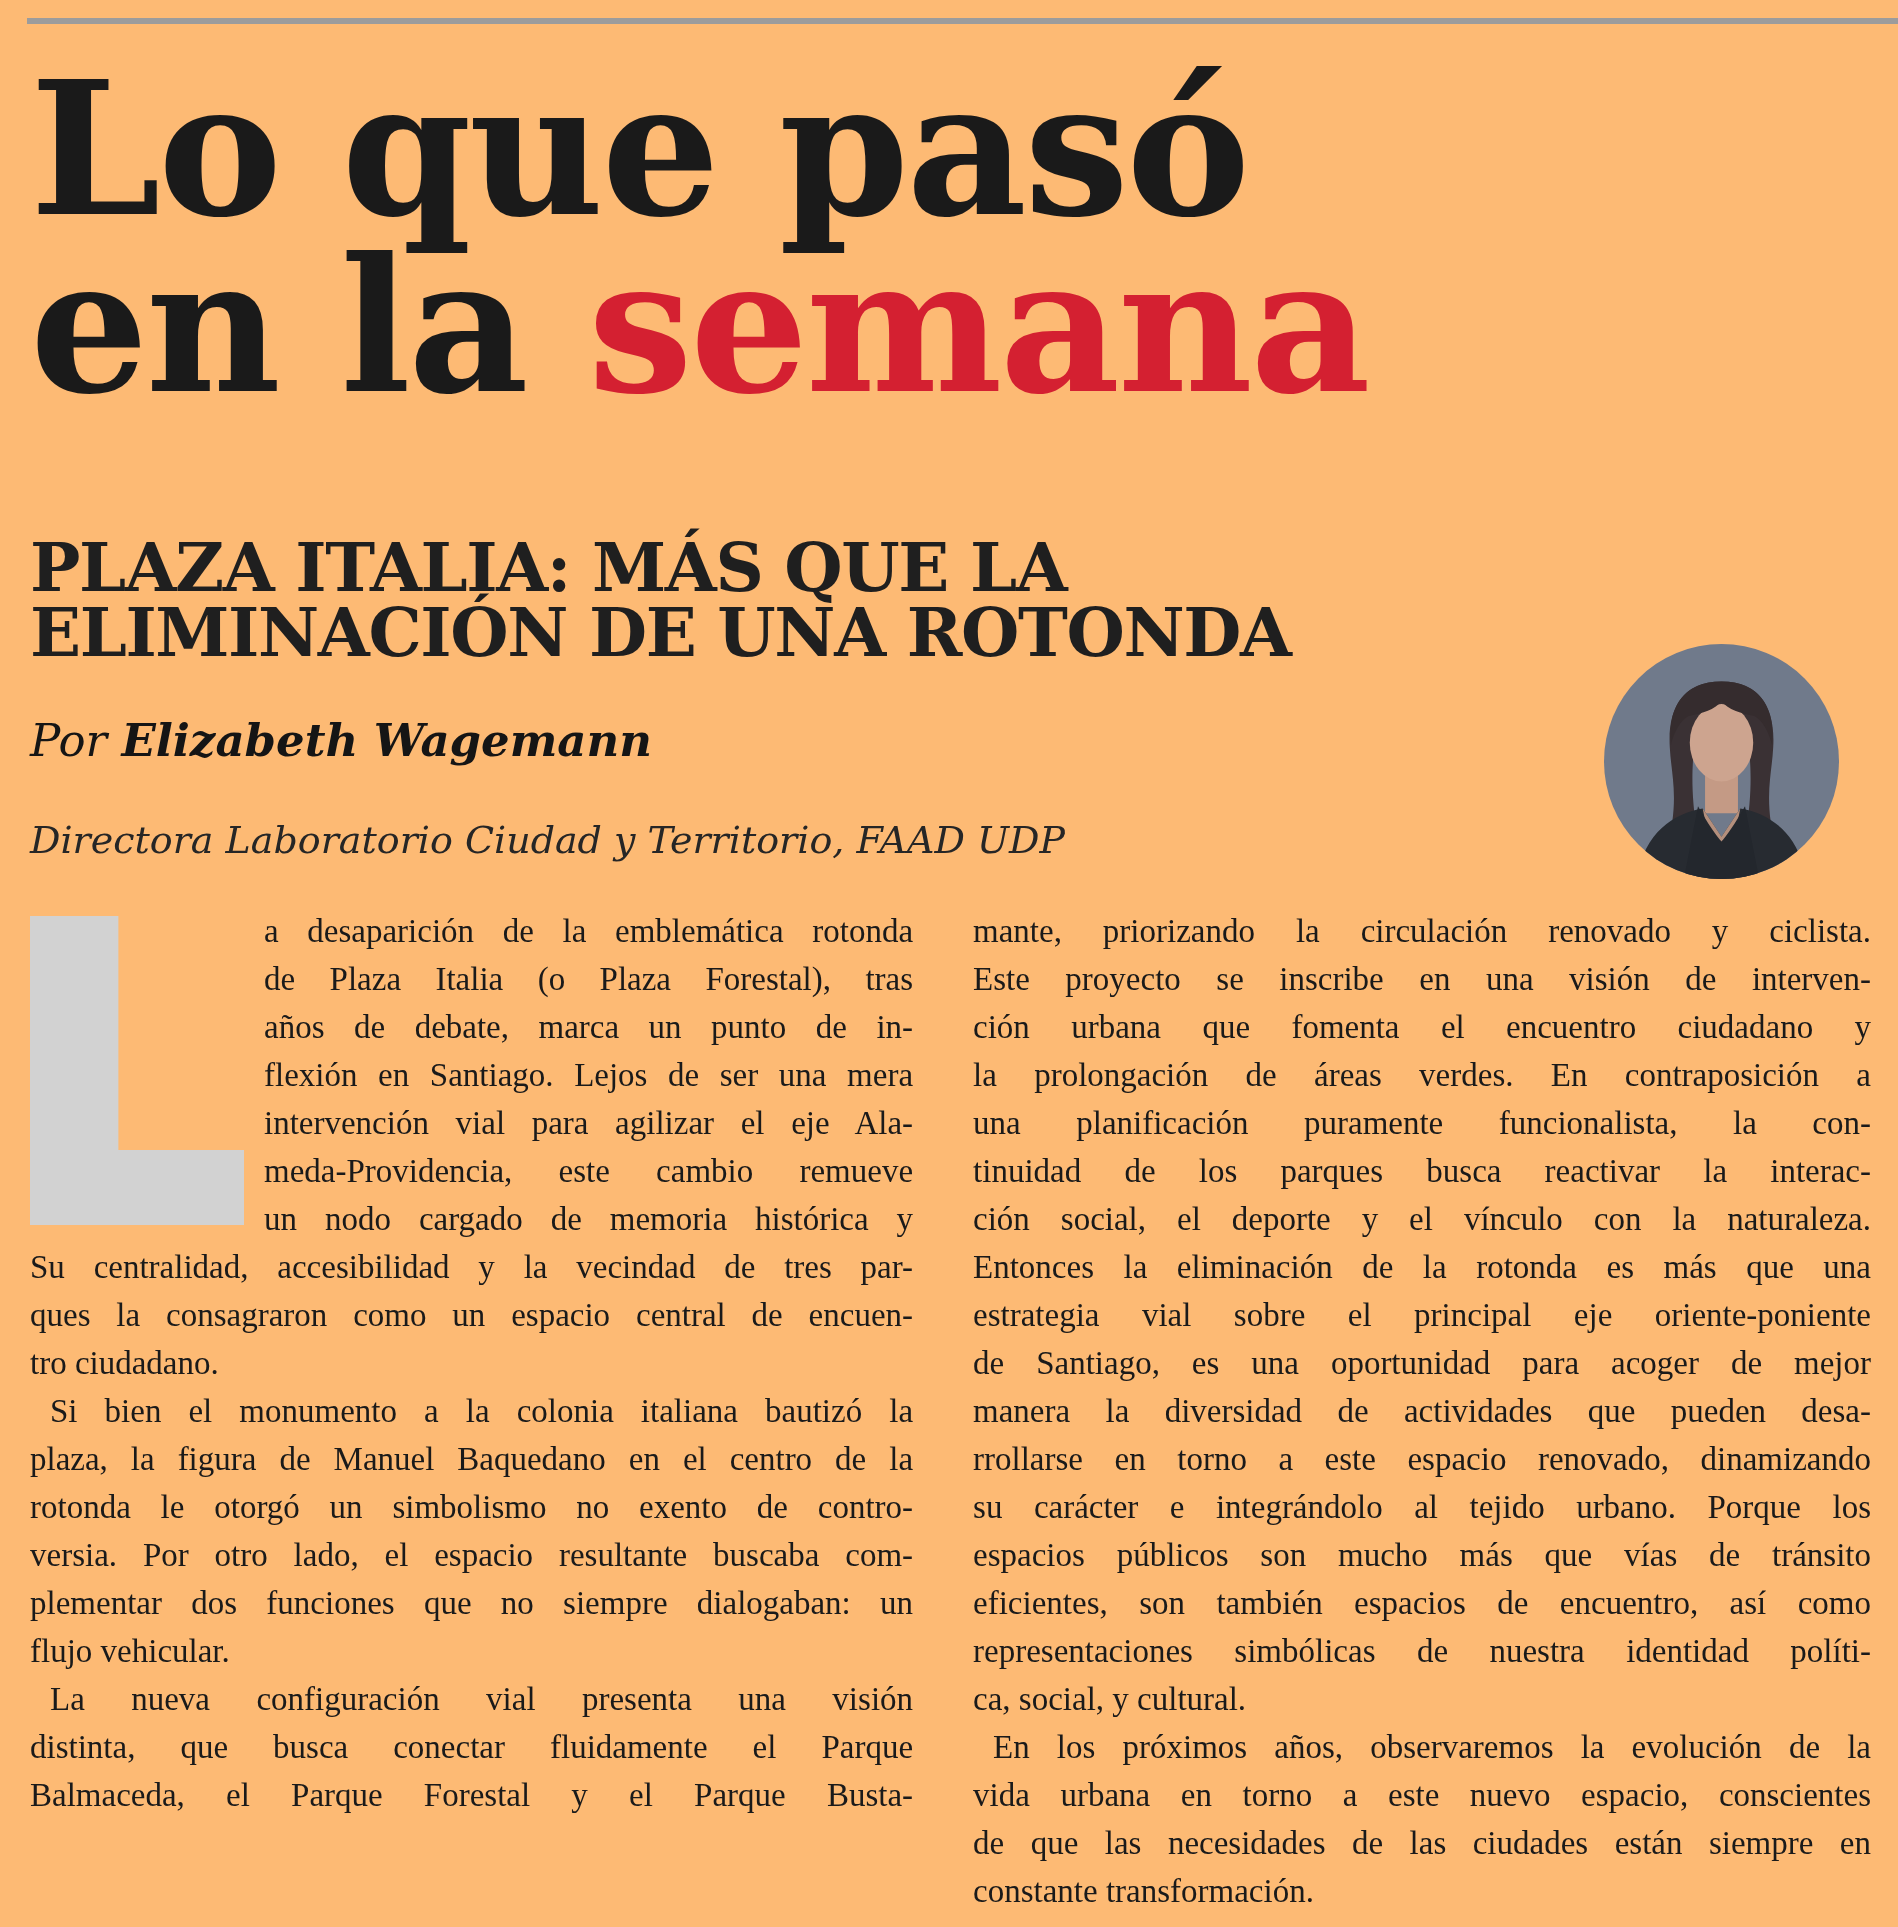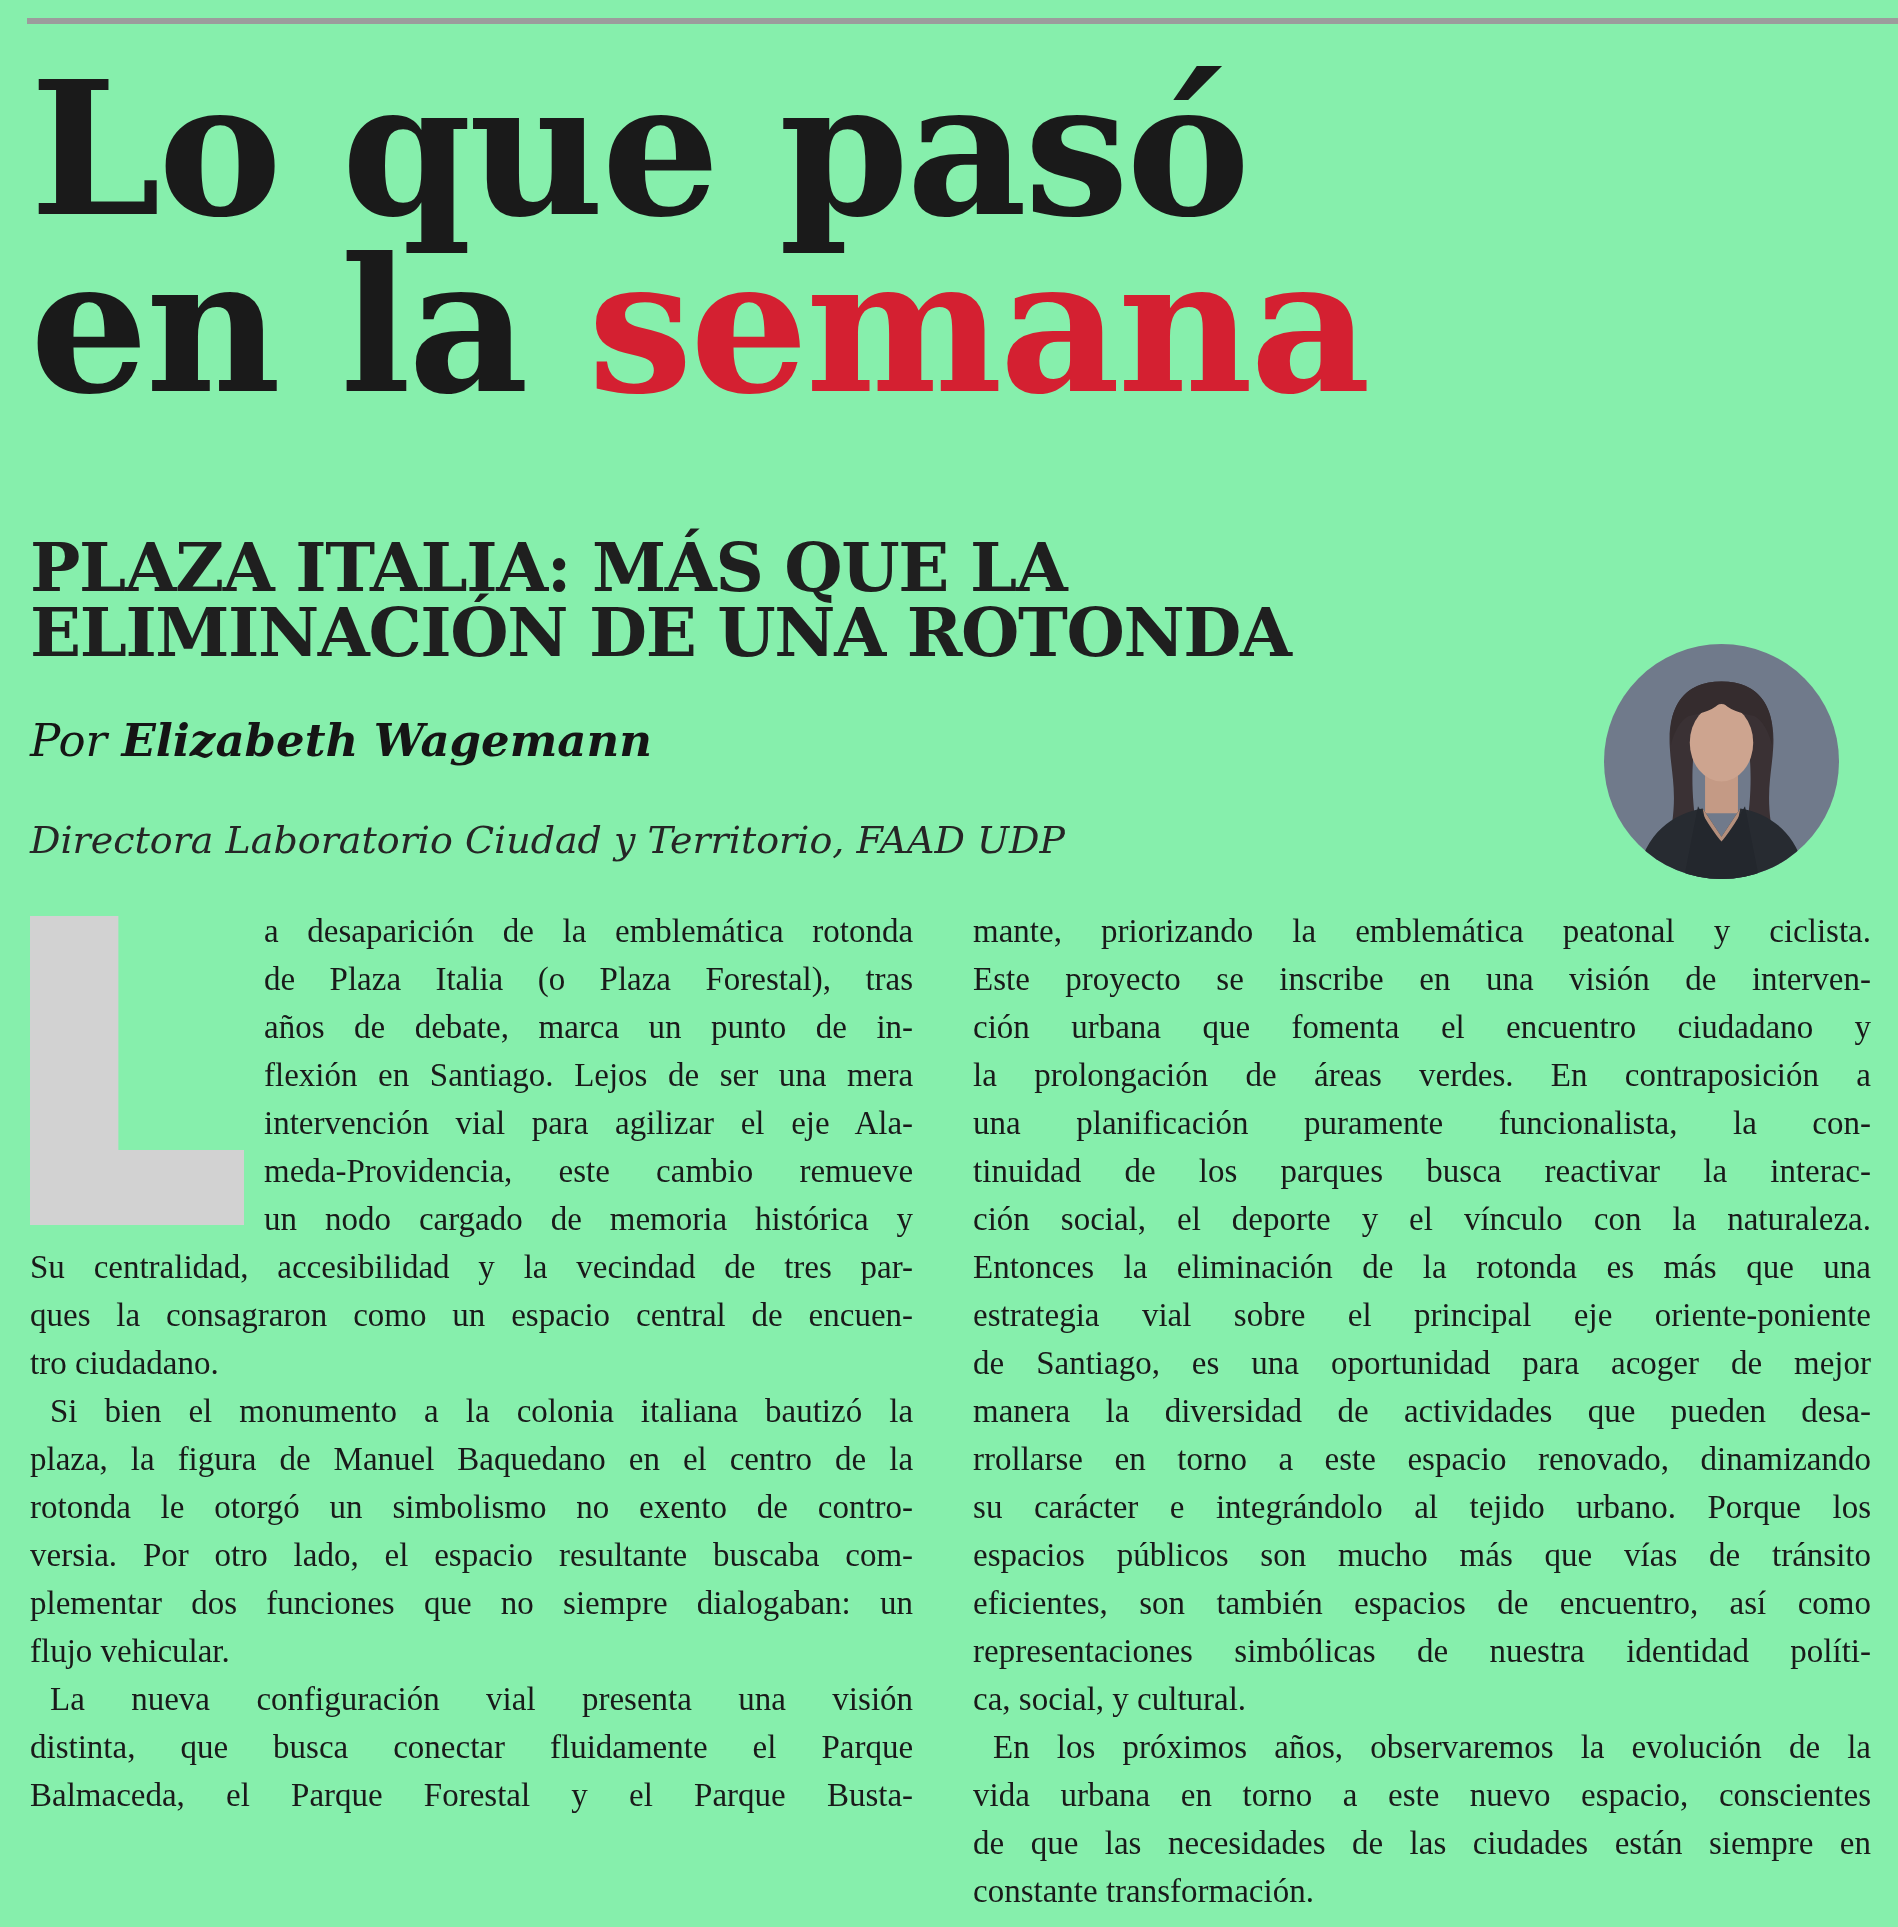"Lo que pasó" .page { background: #86efac -> #fdba74 }
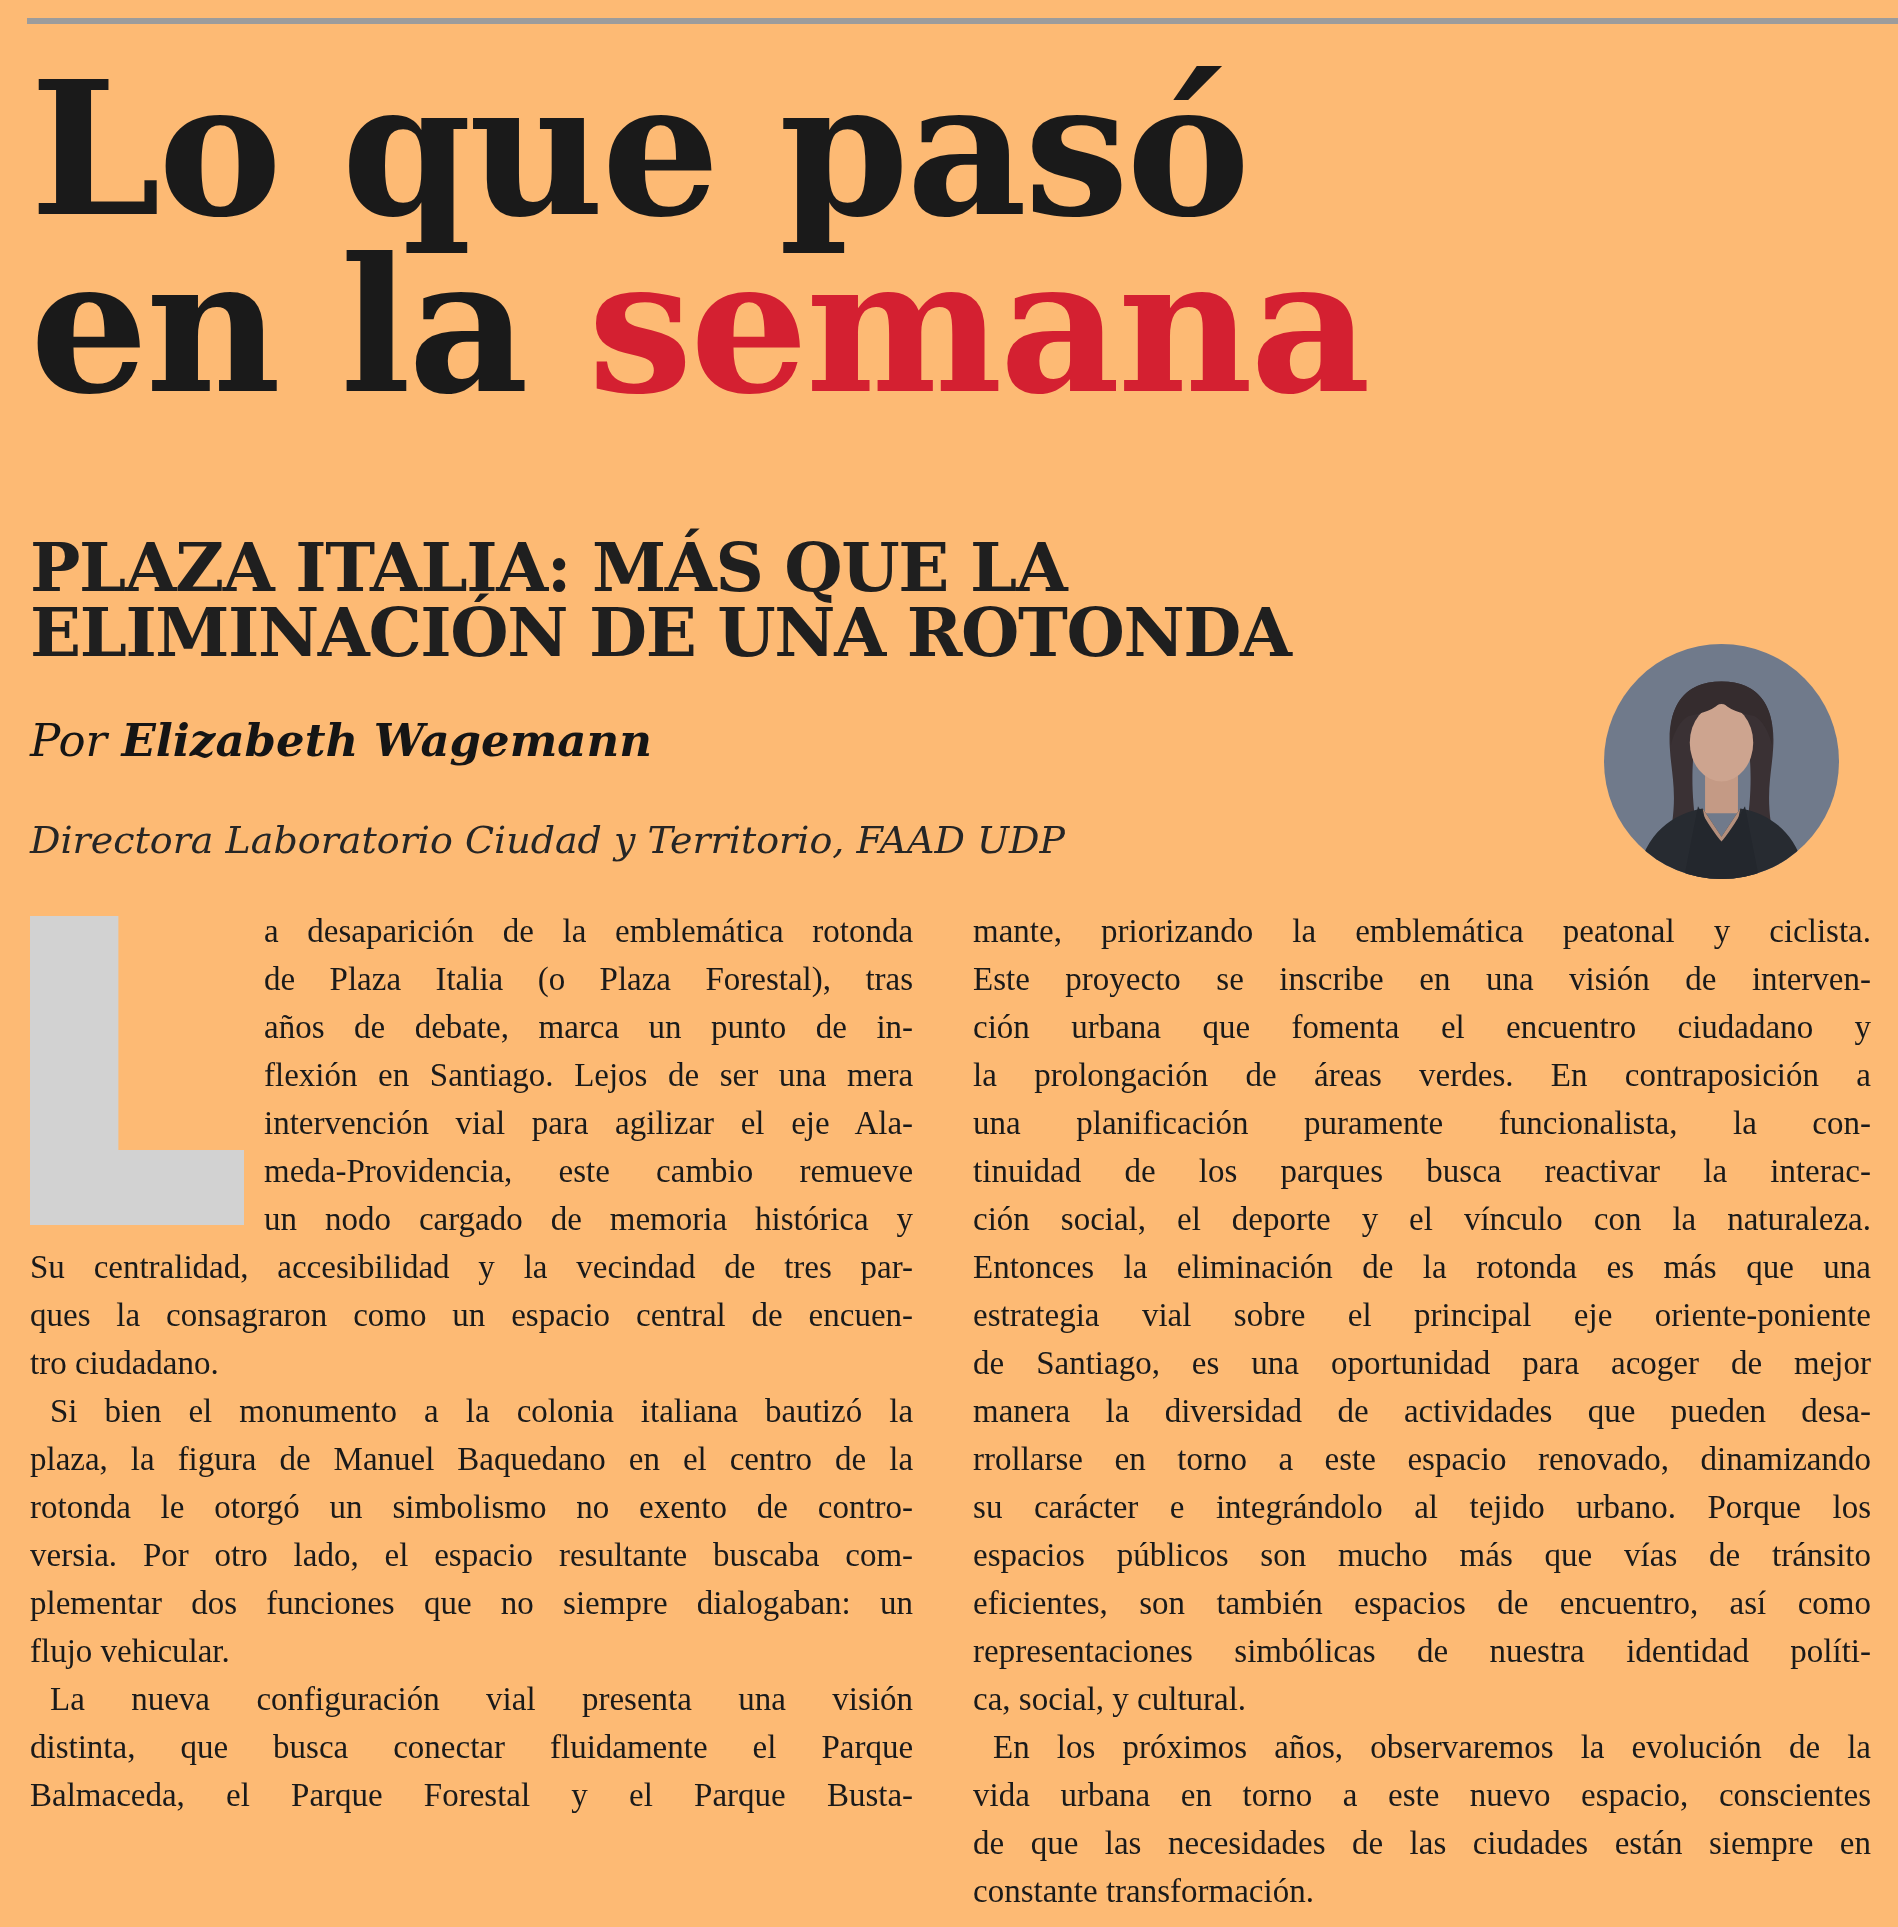"mante, priorizando la emblemática" div.line { text: emblemática peatonal -> circulación renovado }
